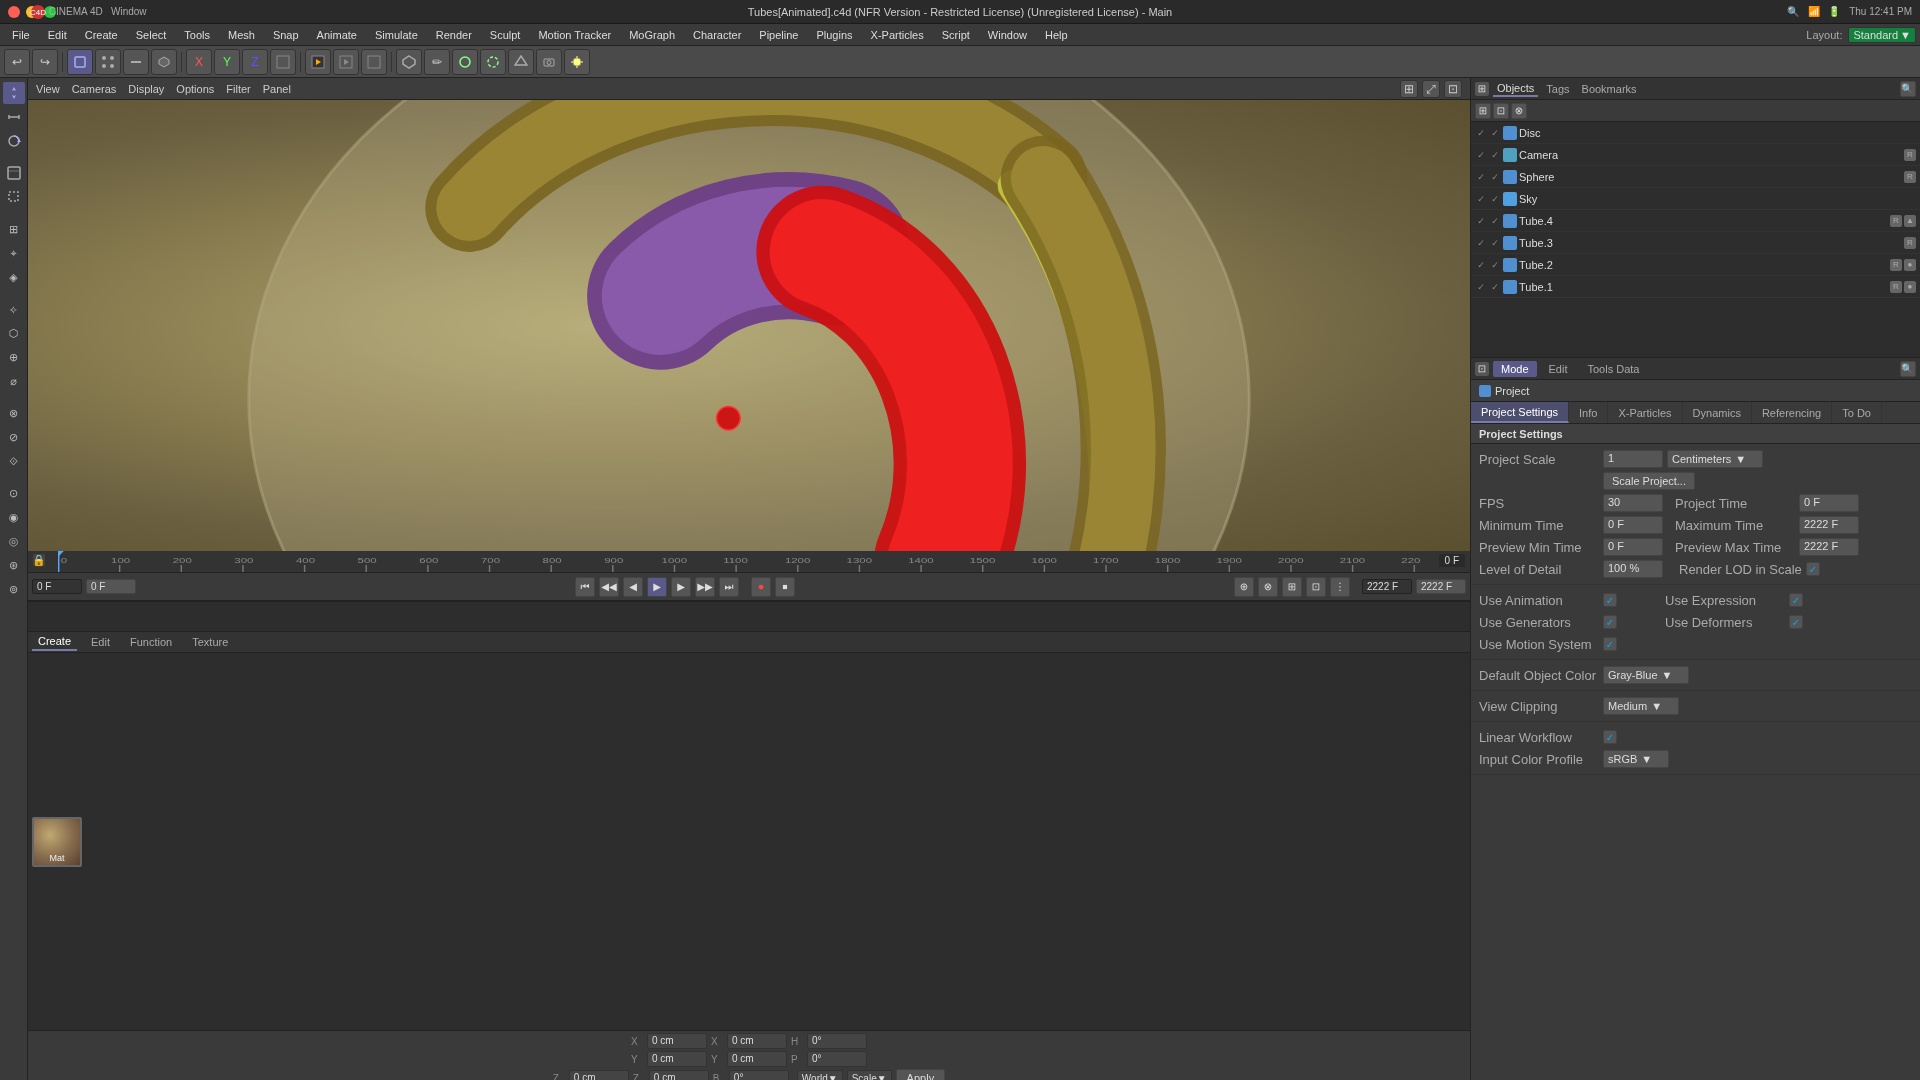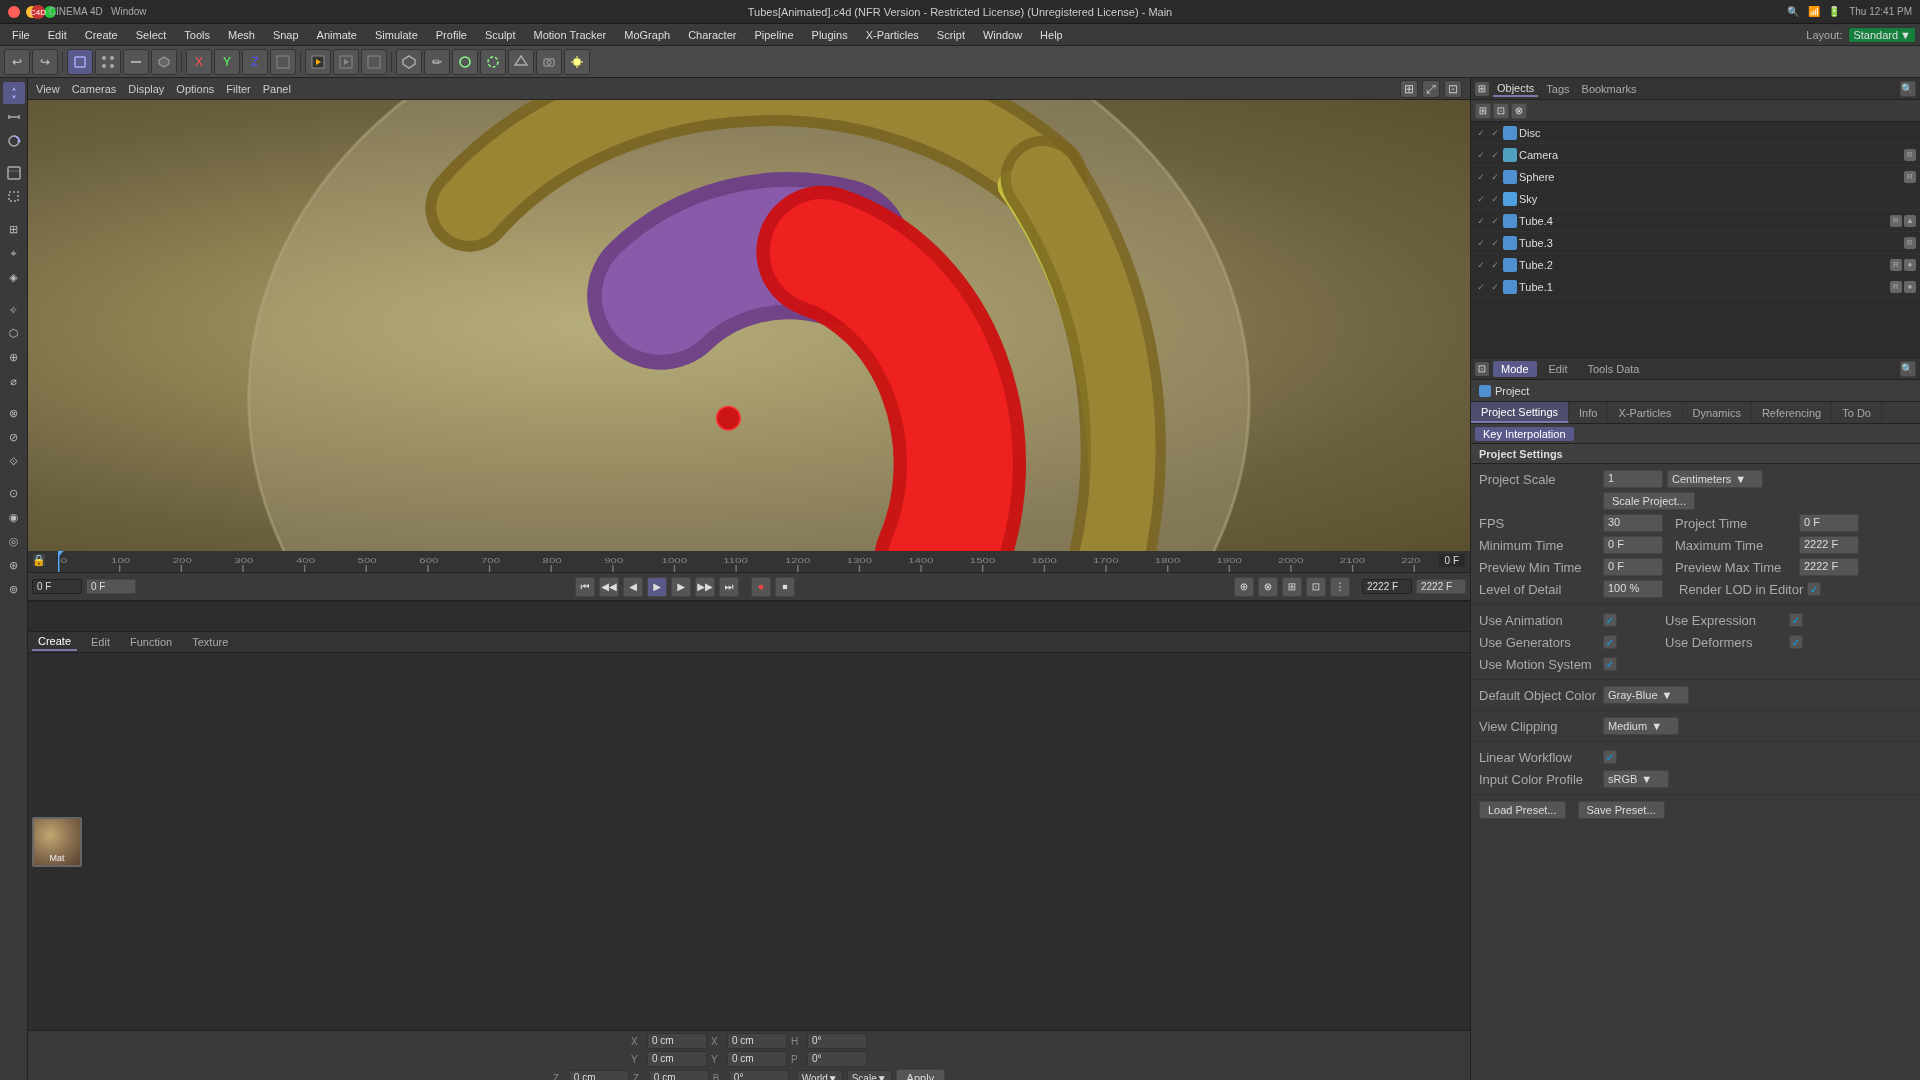"Profile" span.menu-item { text: Profile -> Render }
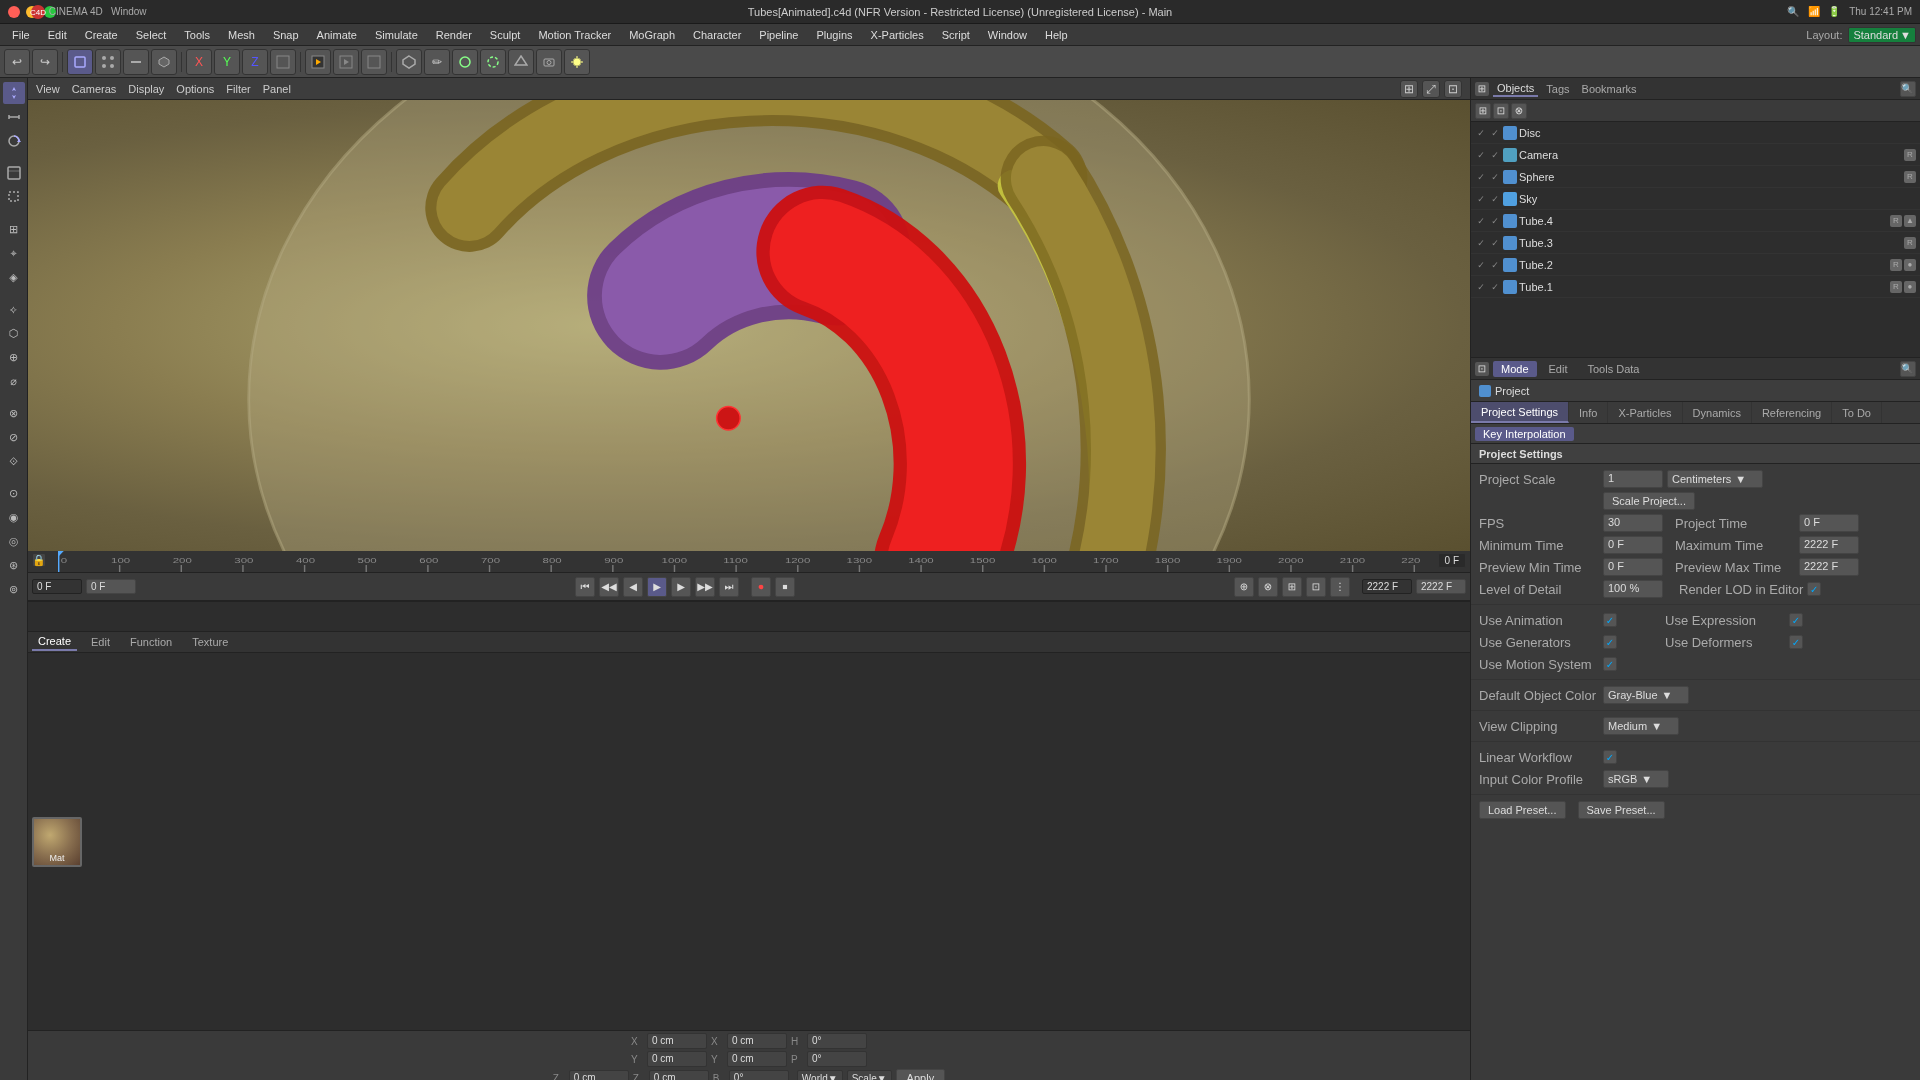"Key Interpolation" div { html: <div> <span>Key Interpolation</span> </div> -> none }
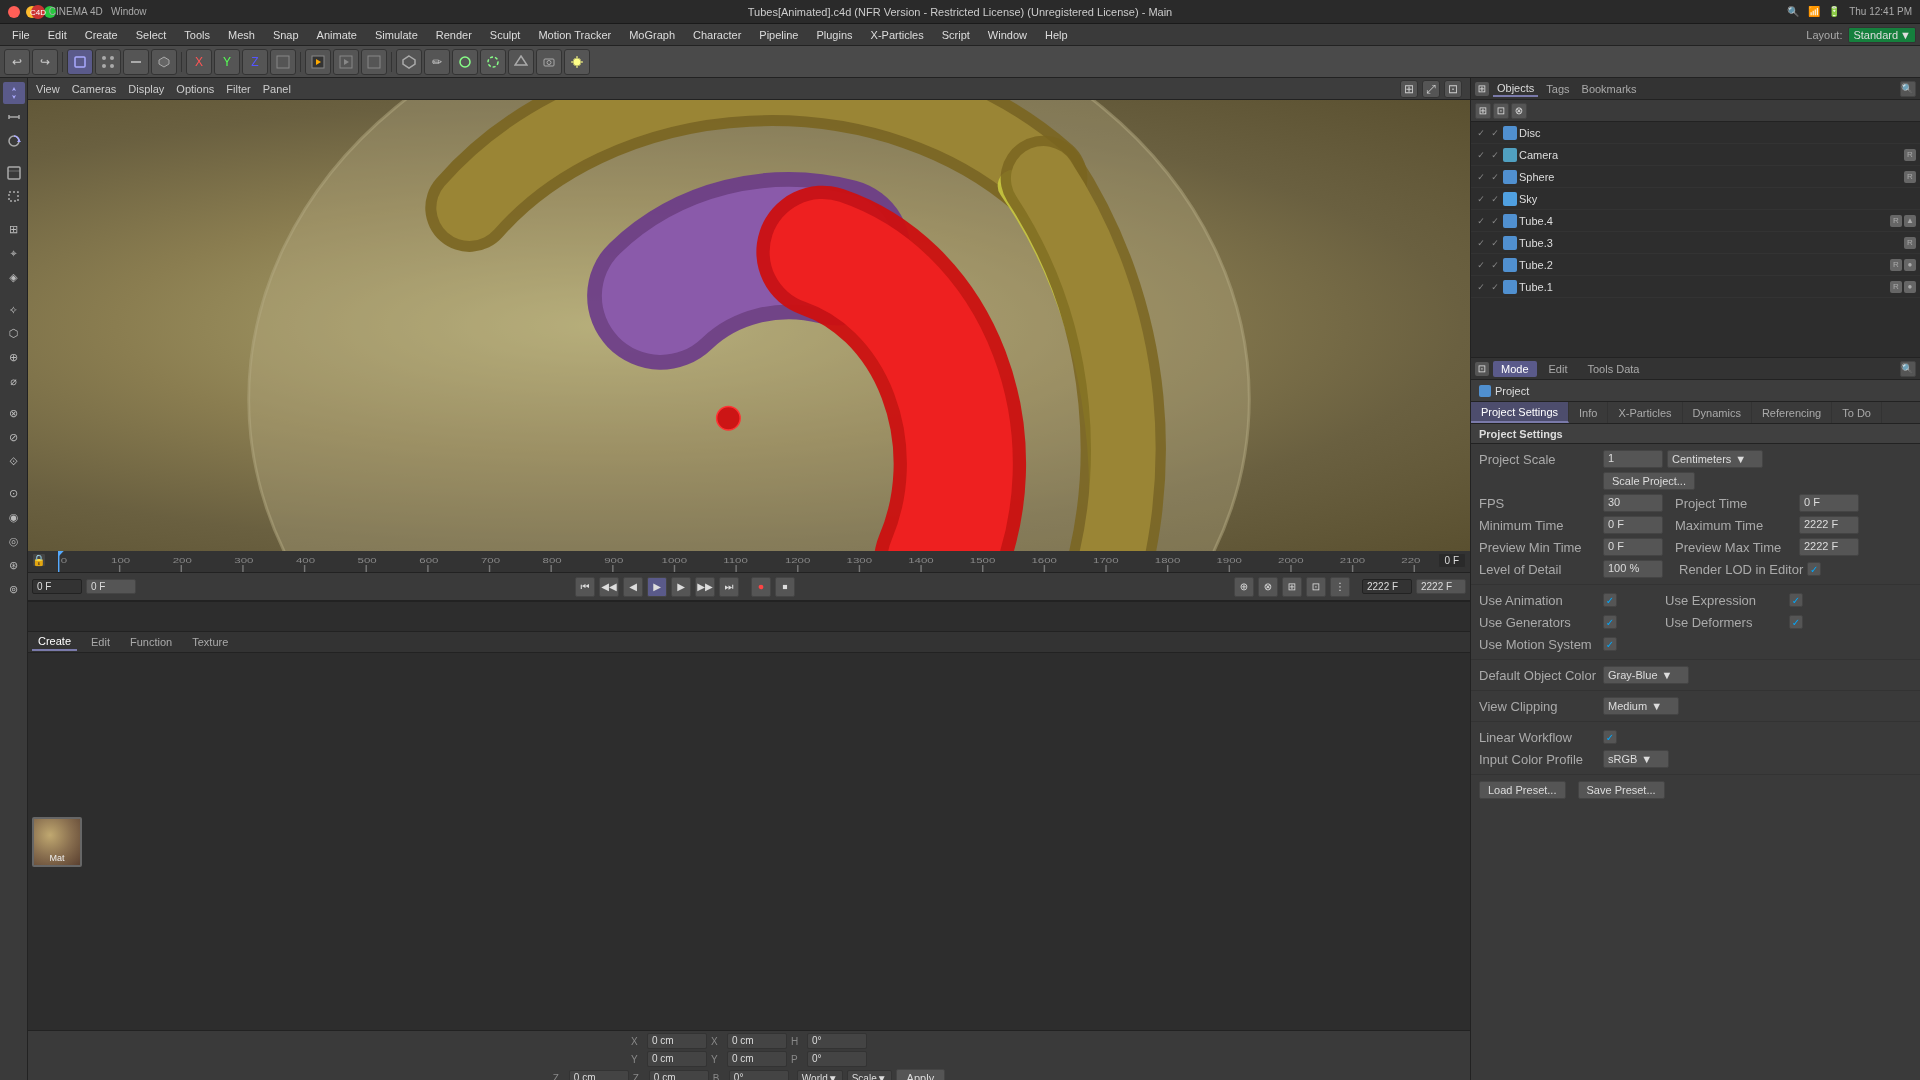"Render LOD in Editor" span.prop-label { text: Editor -> Scale }
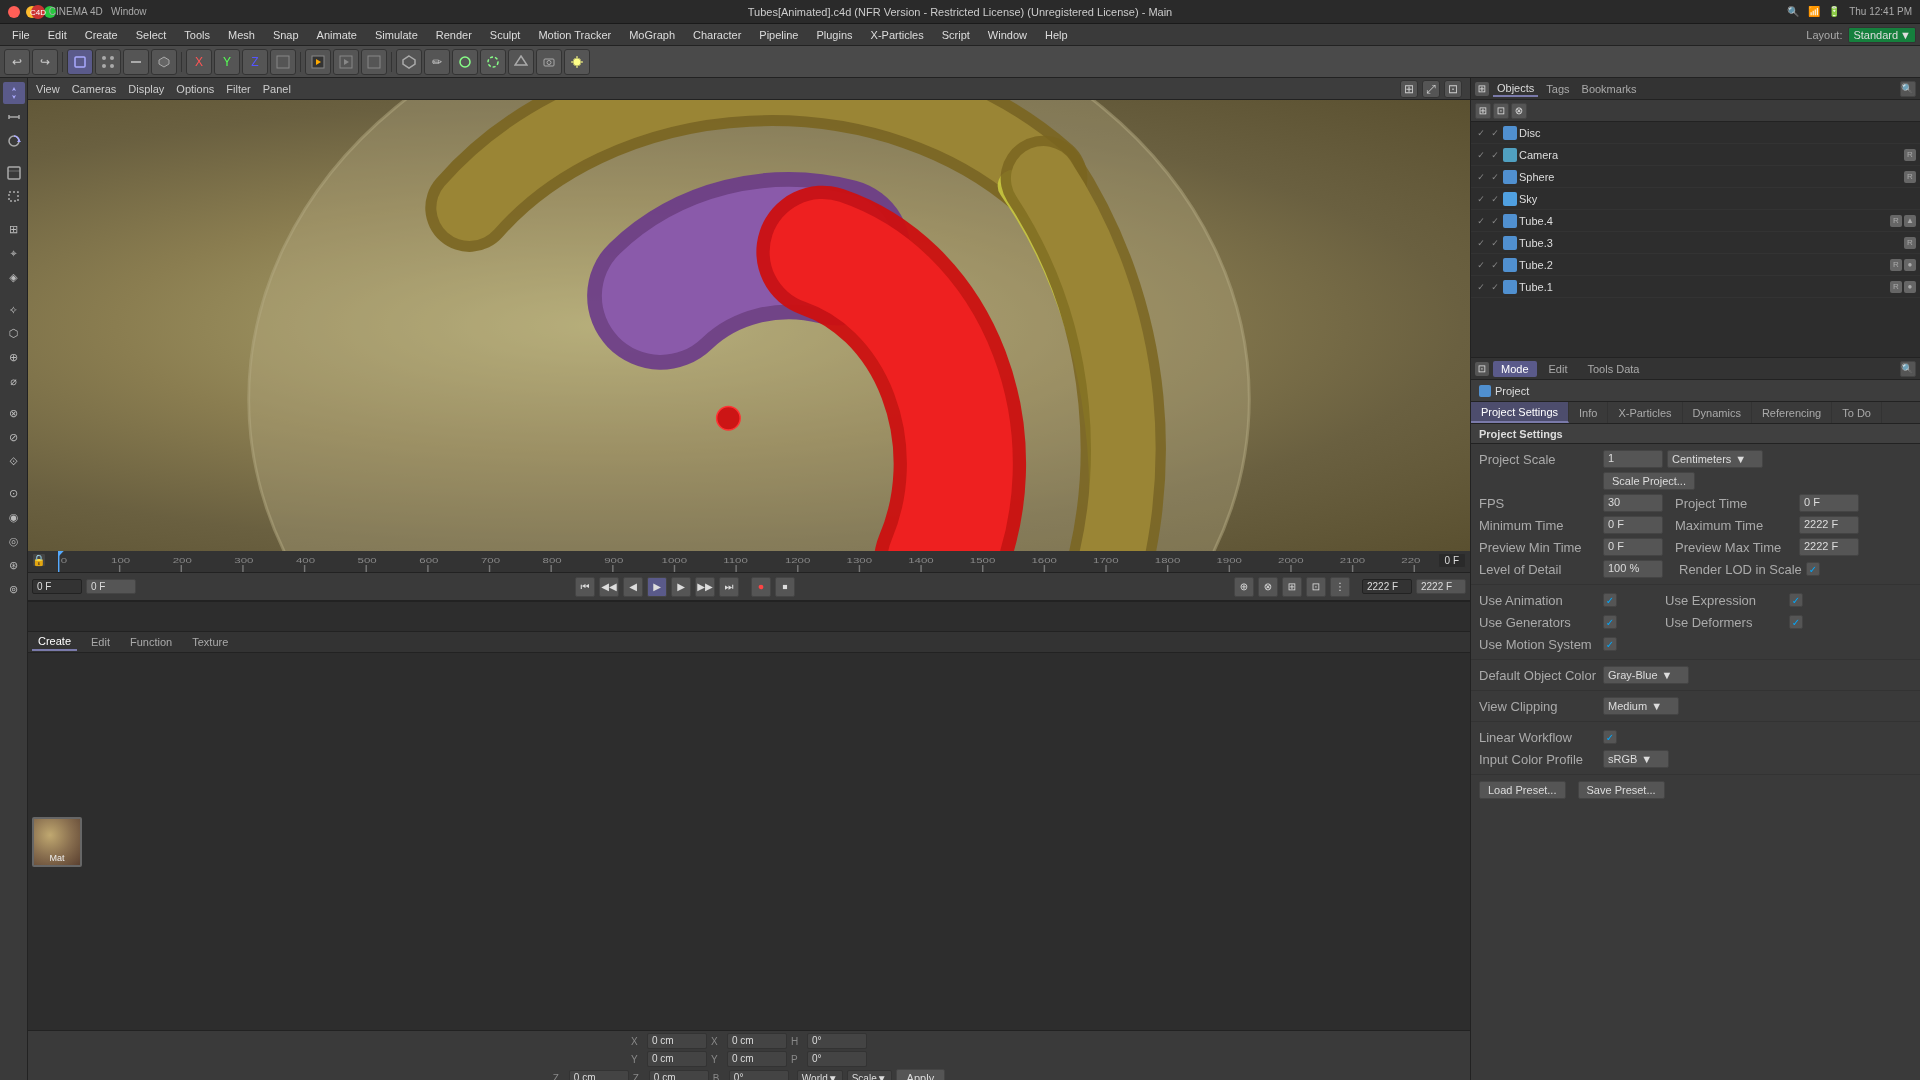"Load Preset..." div.prop-row { html: <div> <div>Load Preset...</div> <div></div> <div>Save Preset...</div> </div> -> none }
